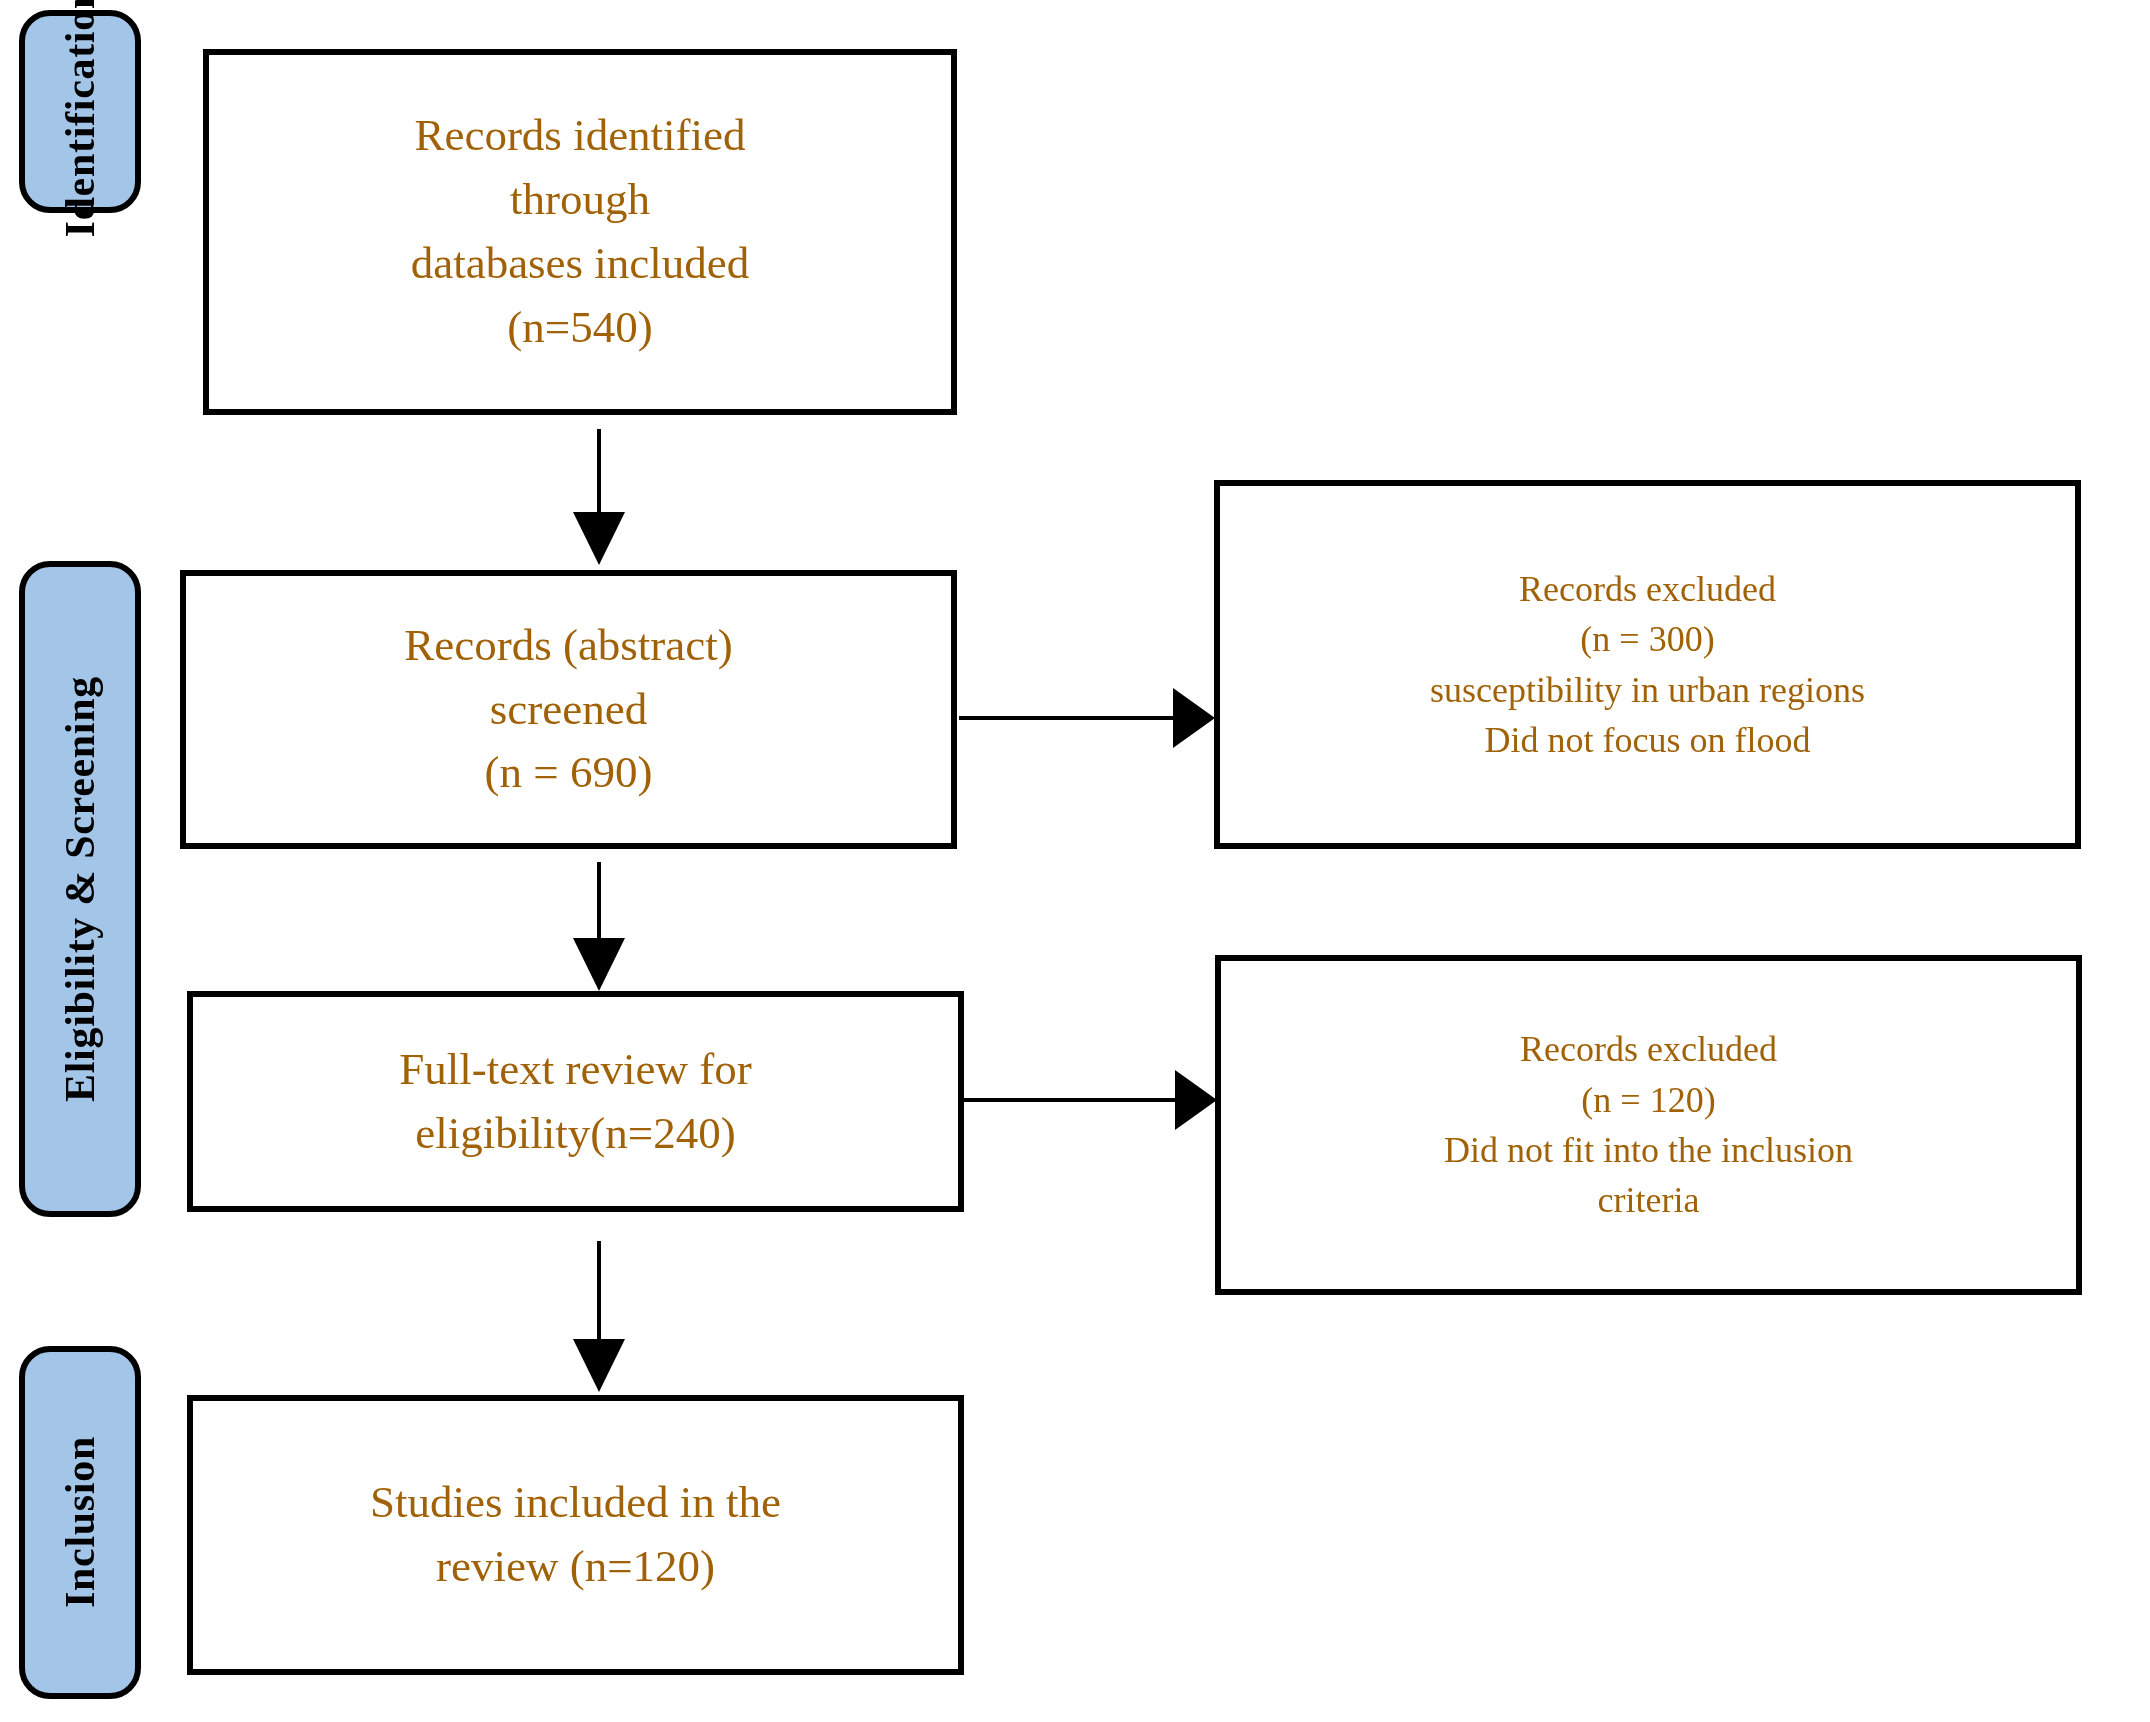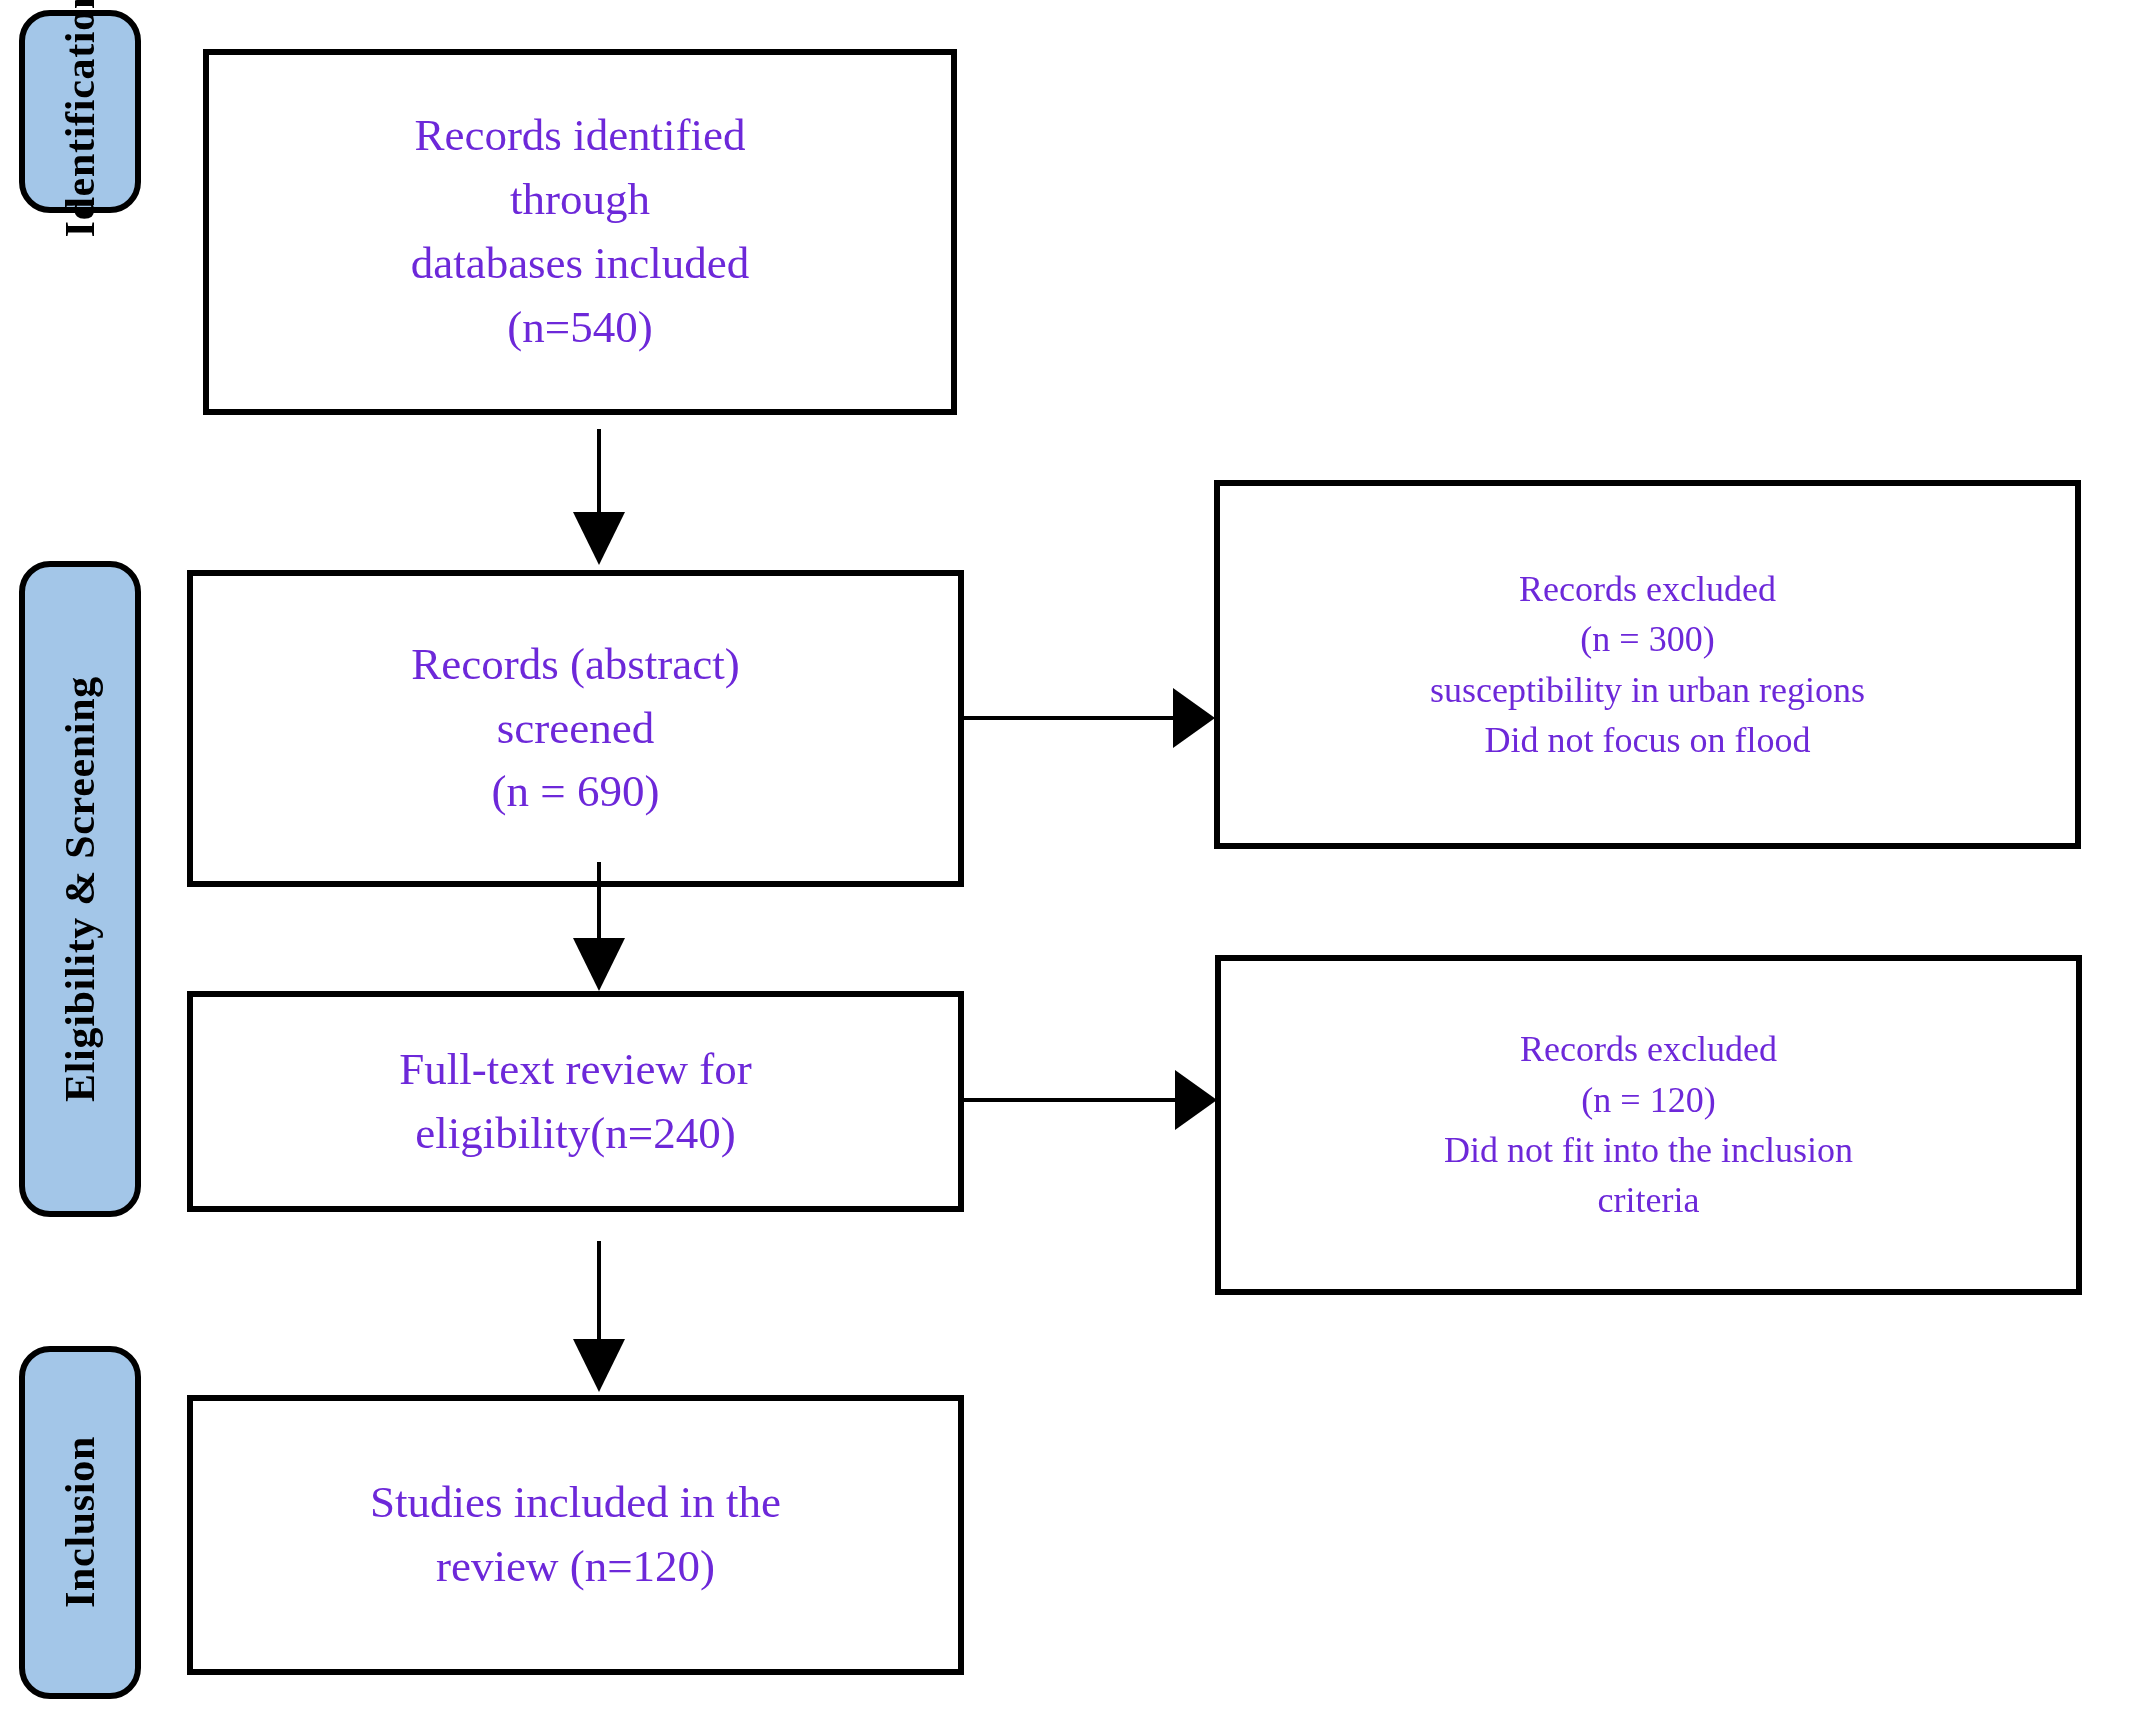"Records identified" .flow-box .box-line { color: #6d28d9 -> #a16207 }
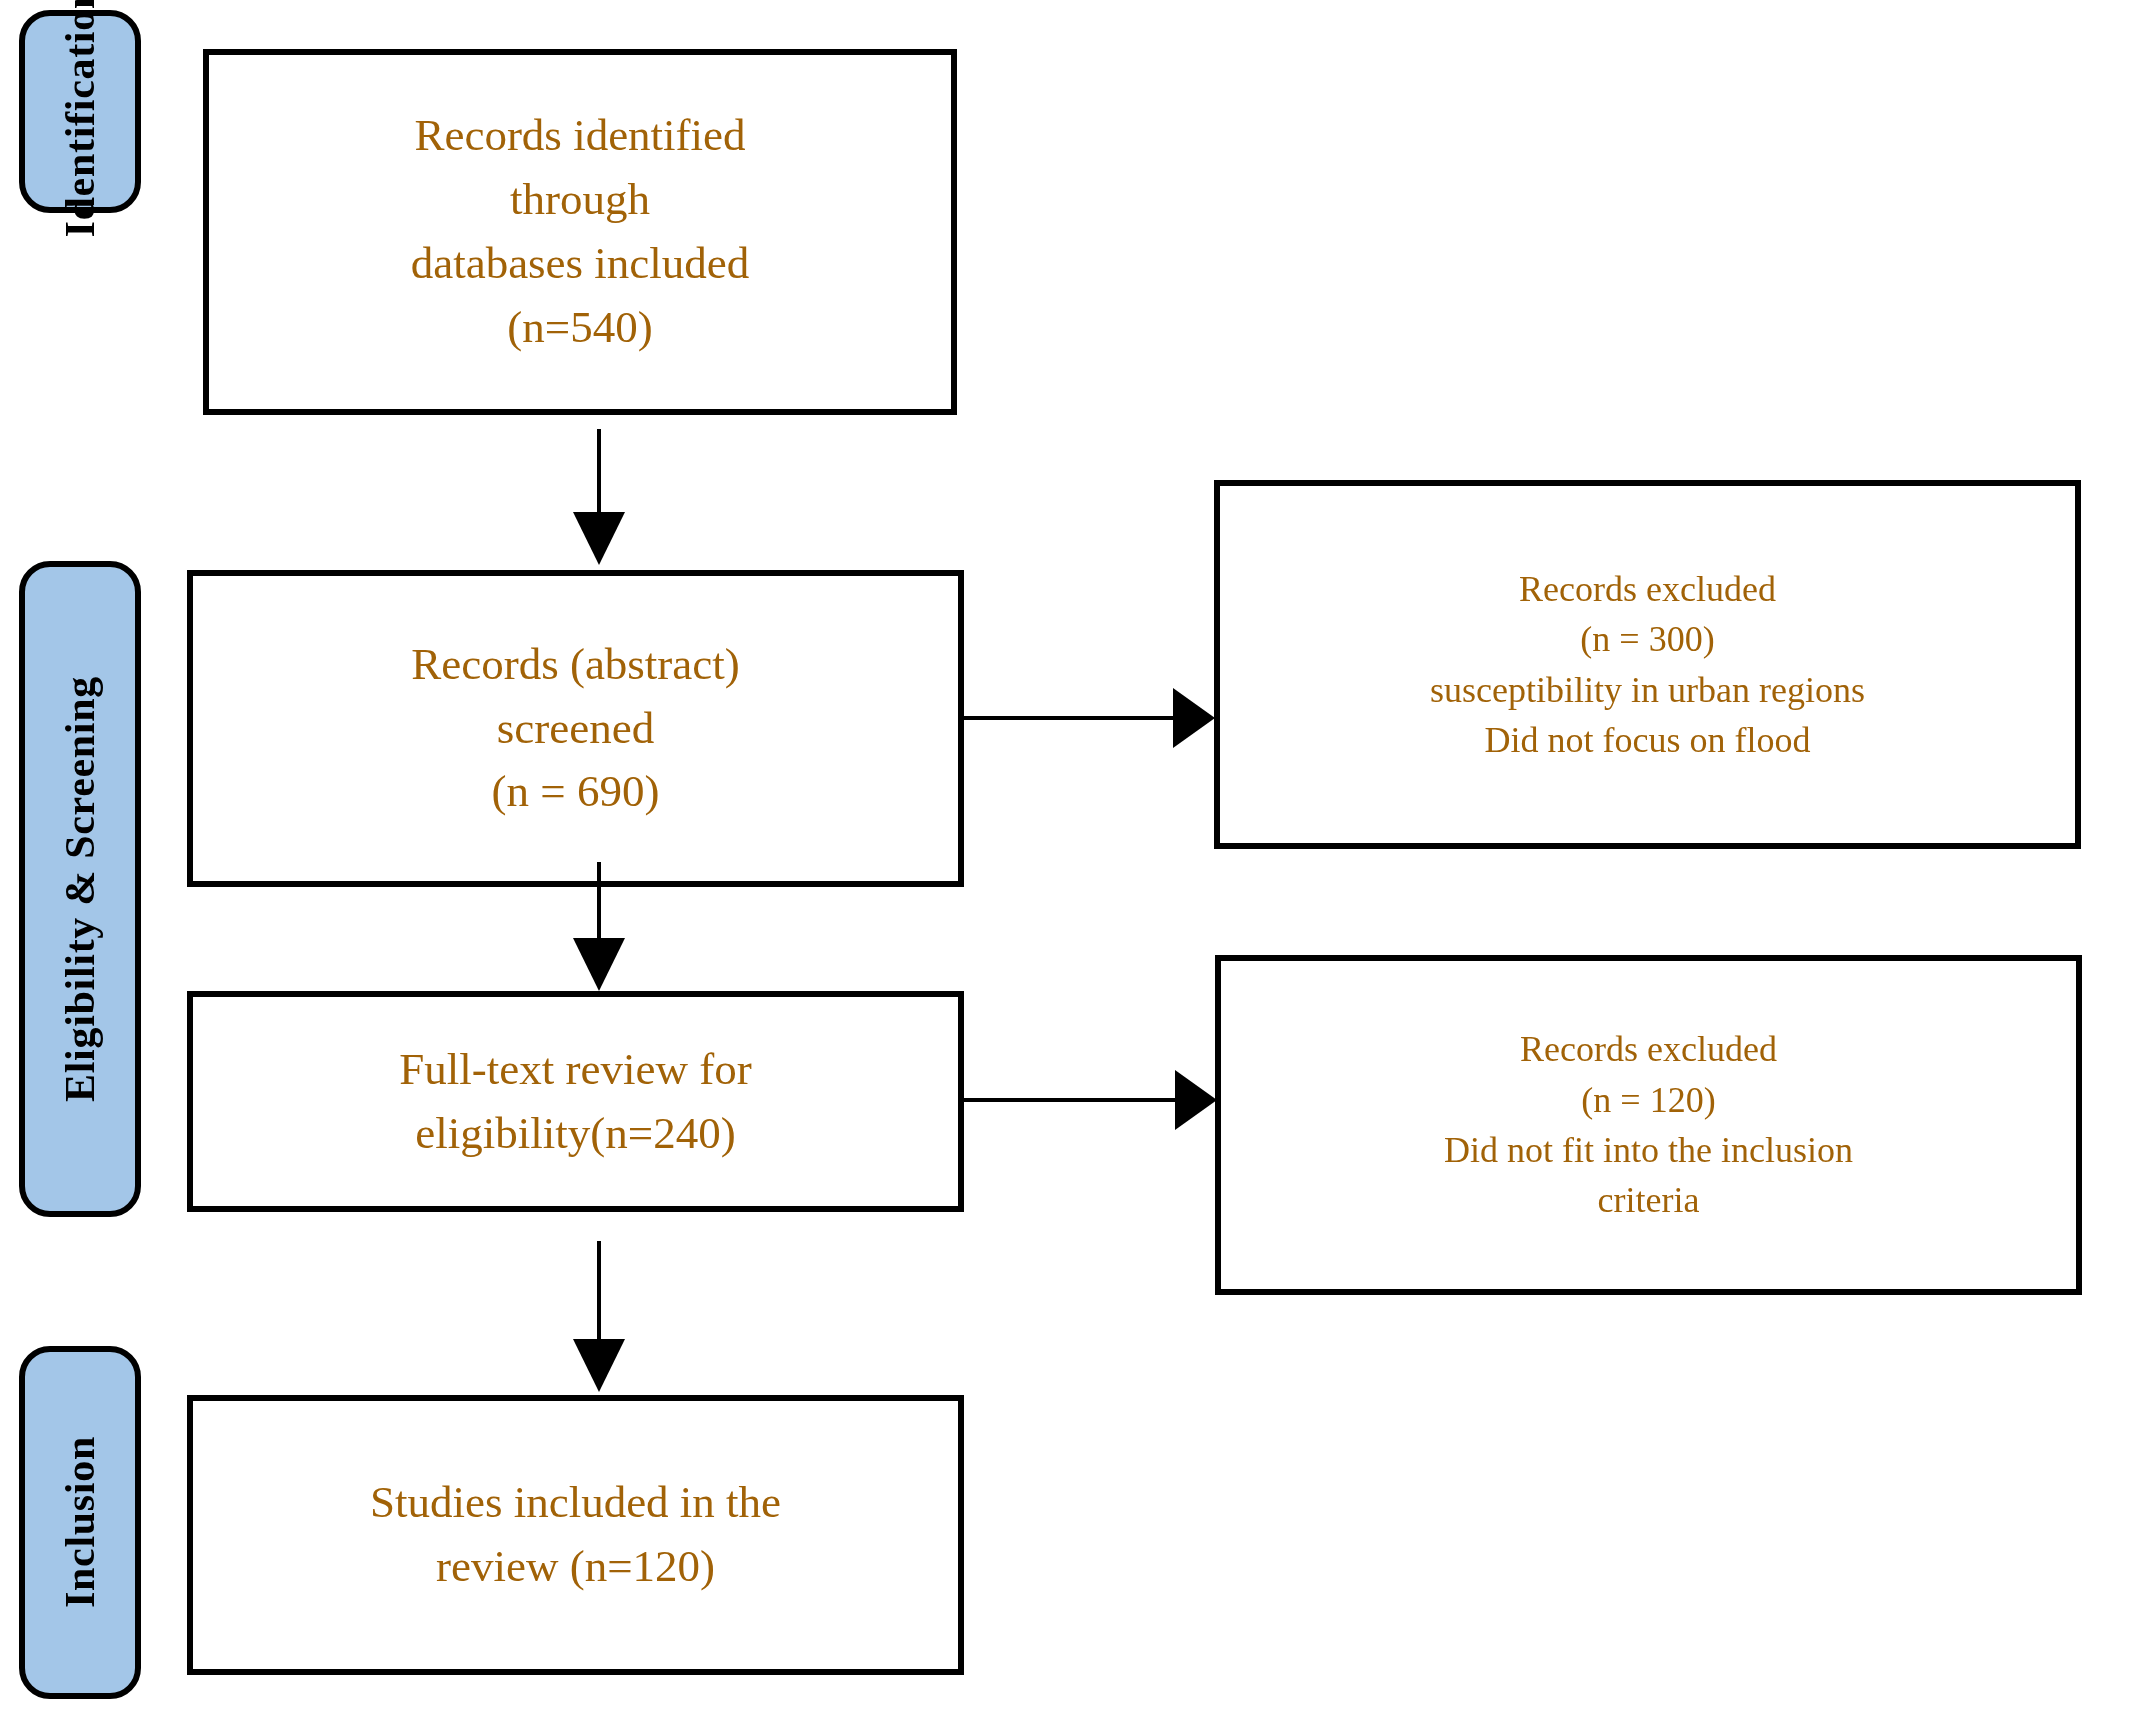"Records (abstract)" div.flow-box { height: 317px -> 279px; left: 187px -> 180px }
